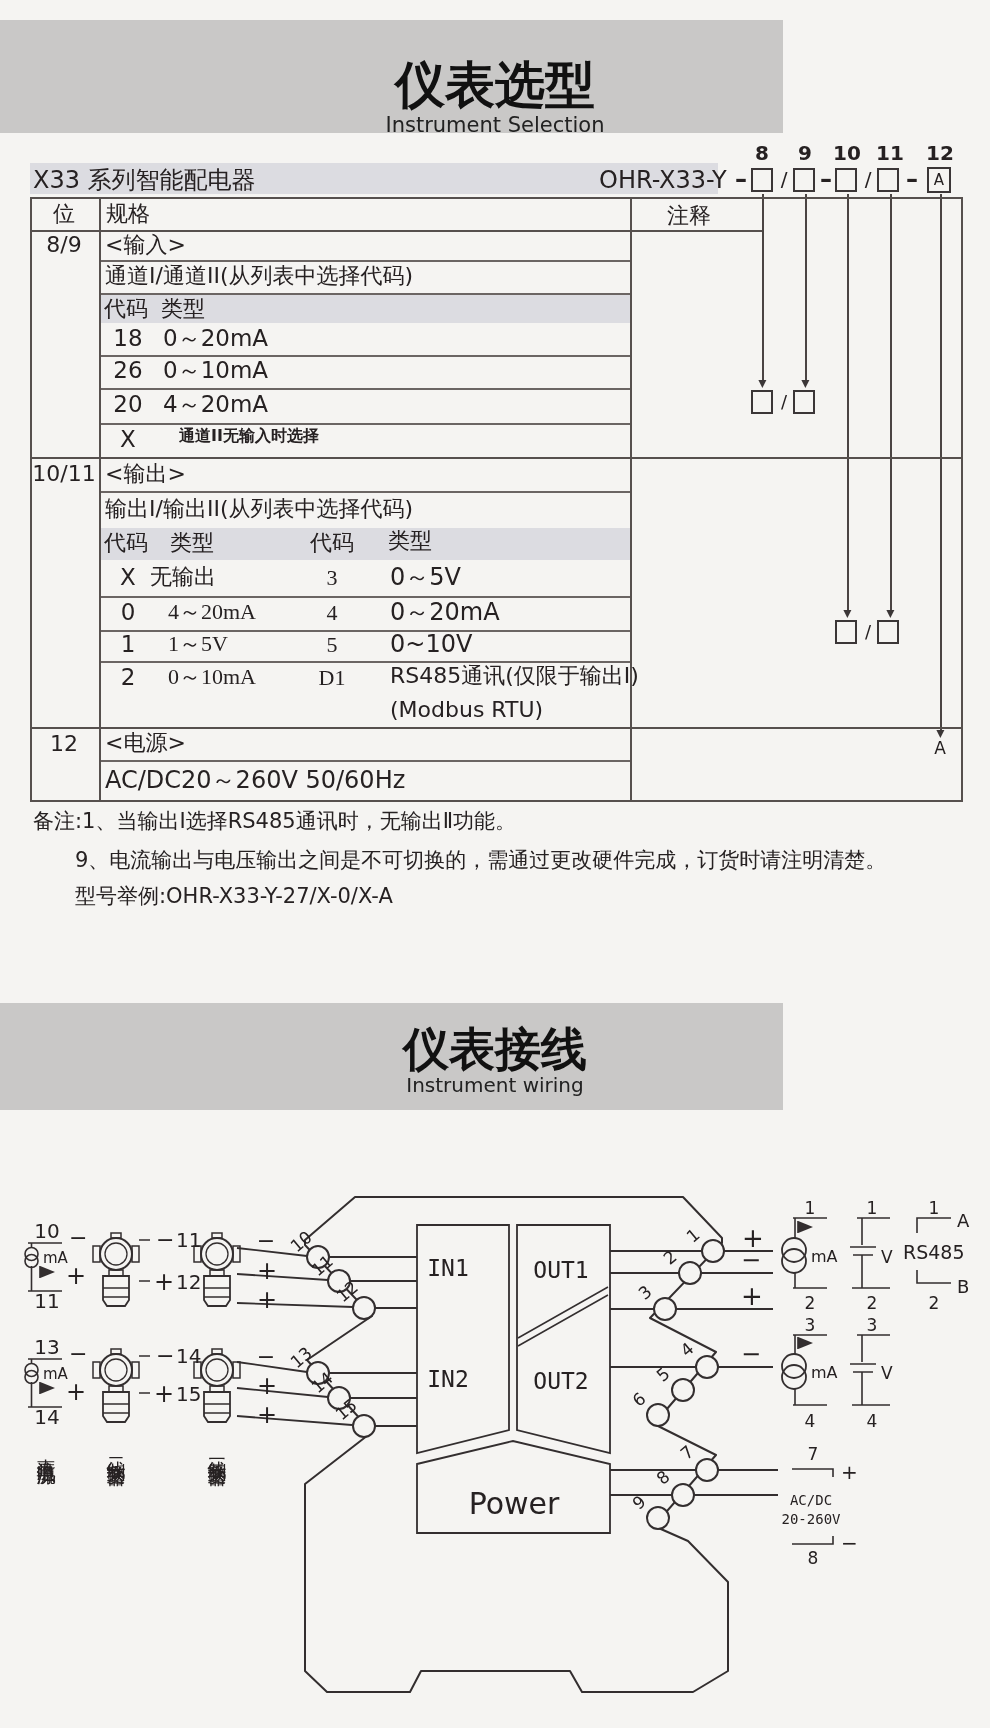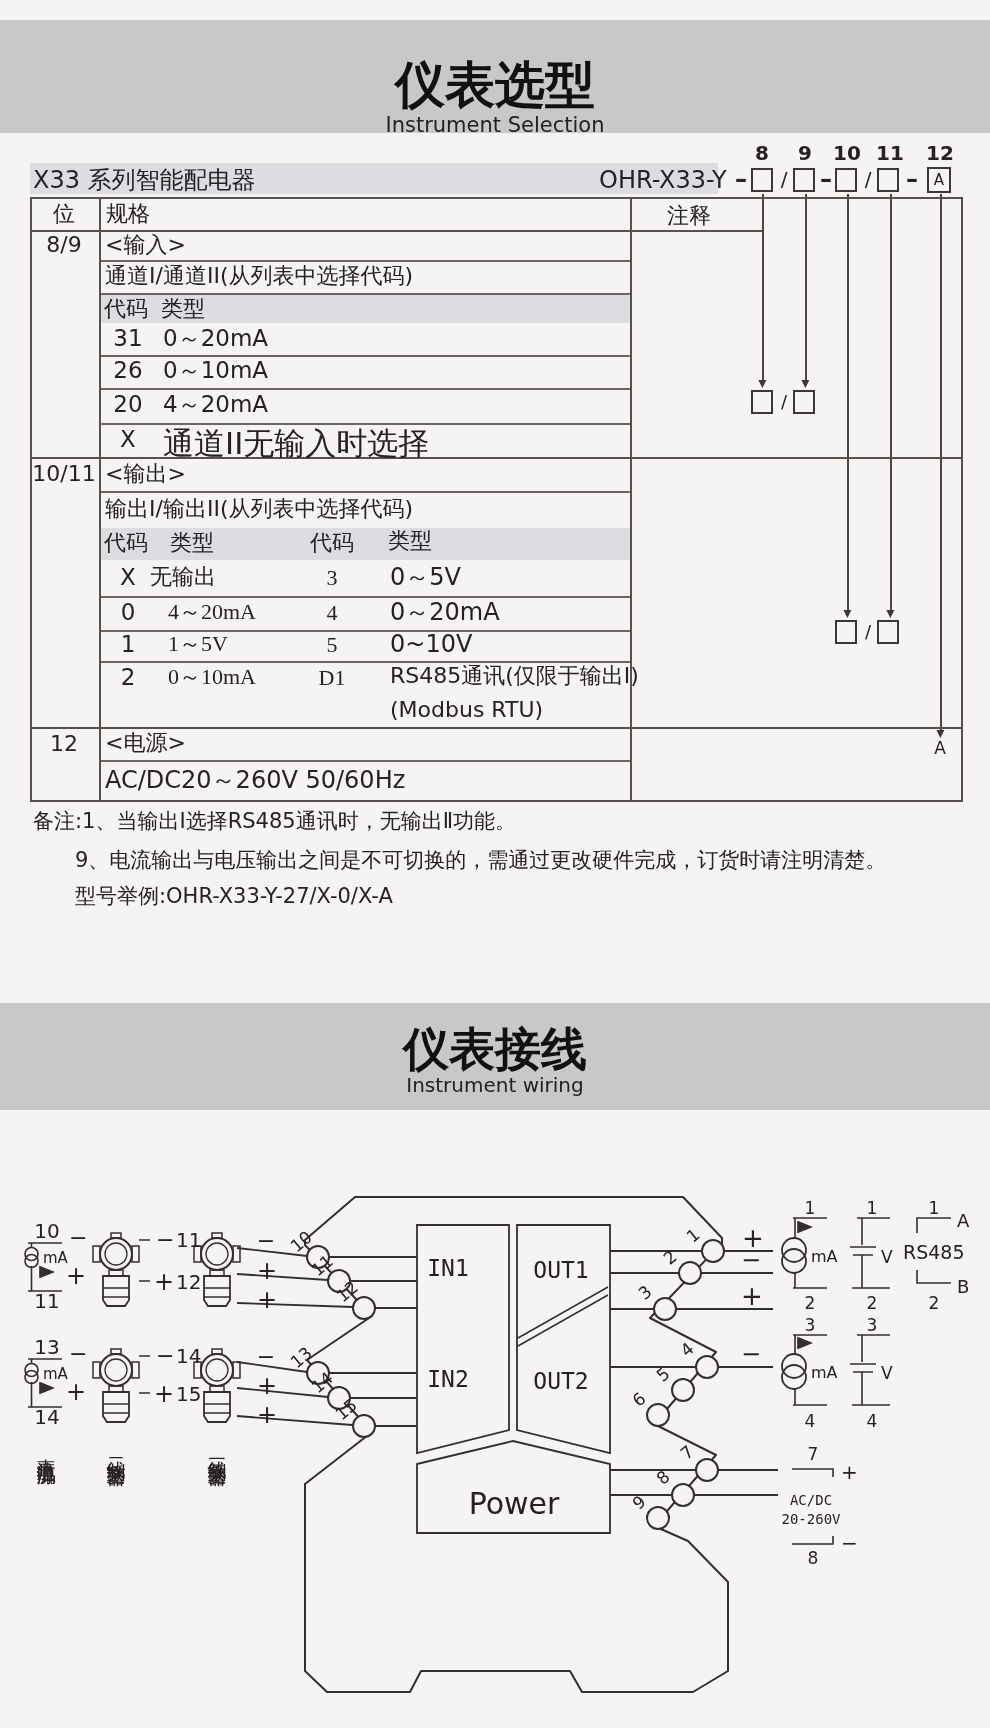"仪表选型" .banner { width: 990px -> 783px }
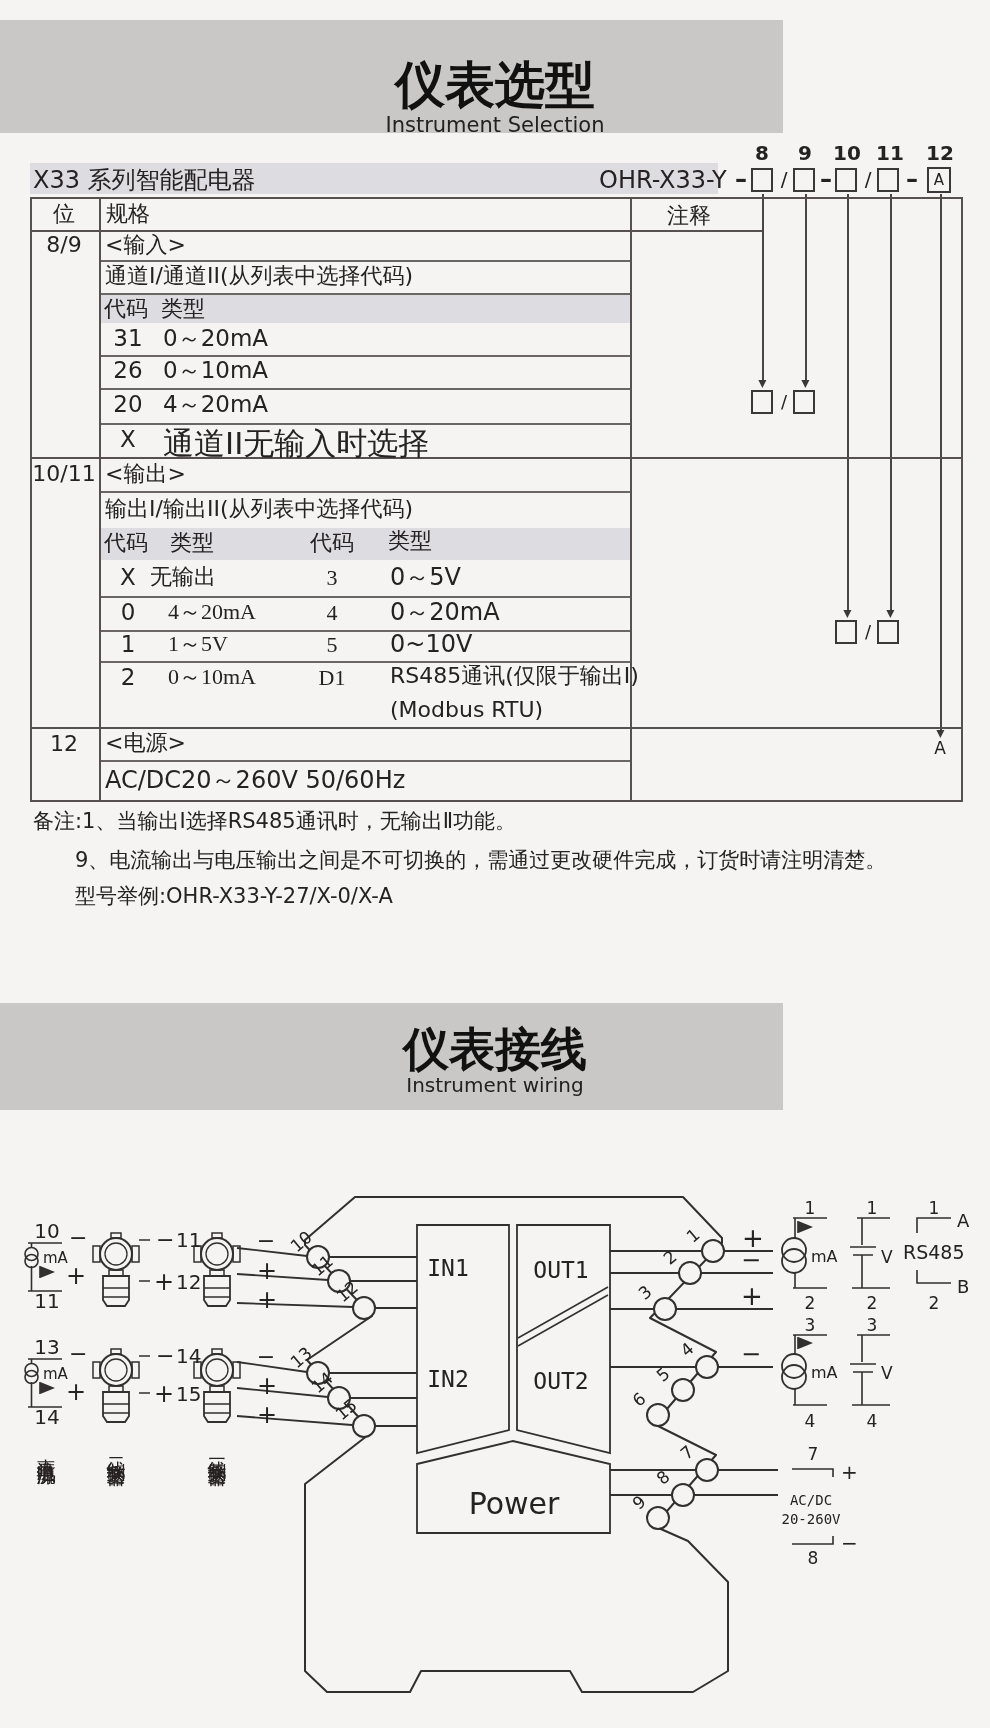"31" div.t { text: 31 -> 18 }
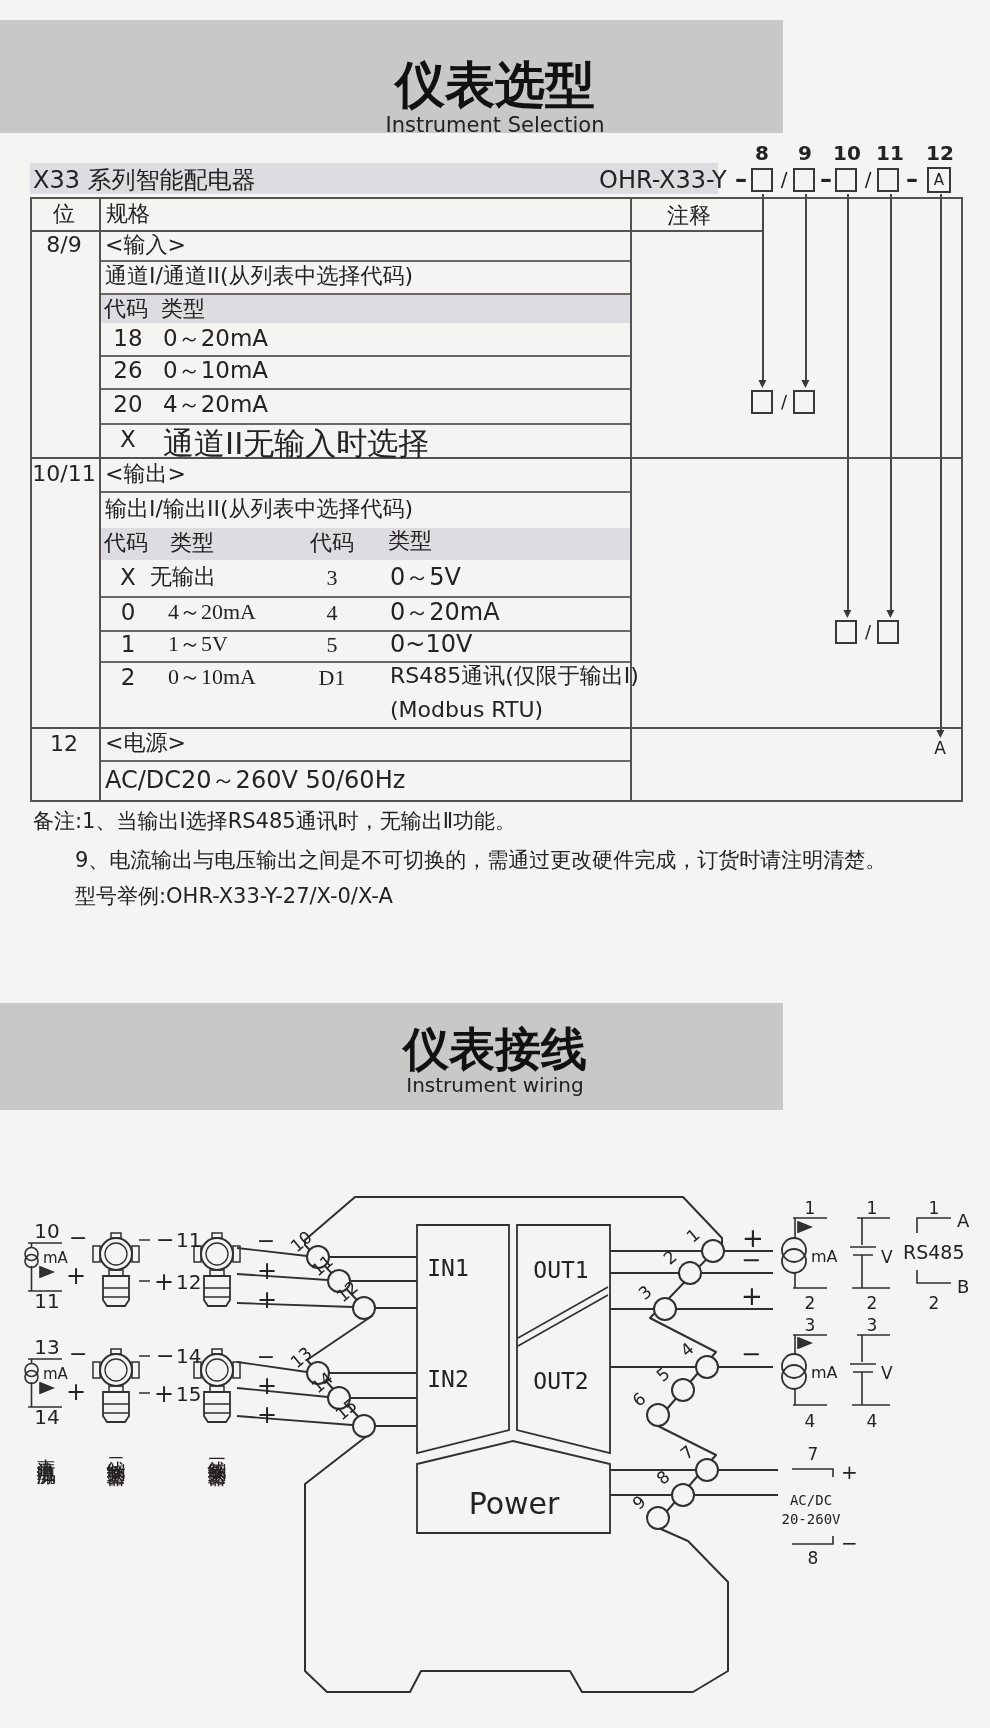"通道II无输入时选择" div.t { font-size: 31px -> 16px; font-weight: none -> bold; left: 163px -> 179px }
